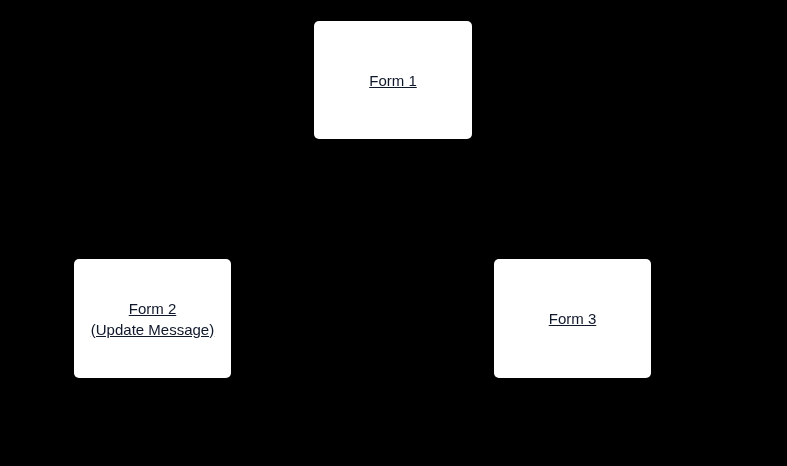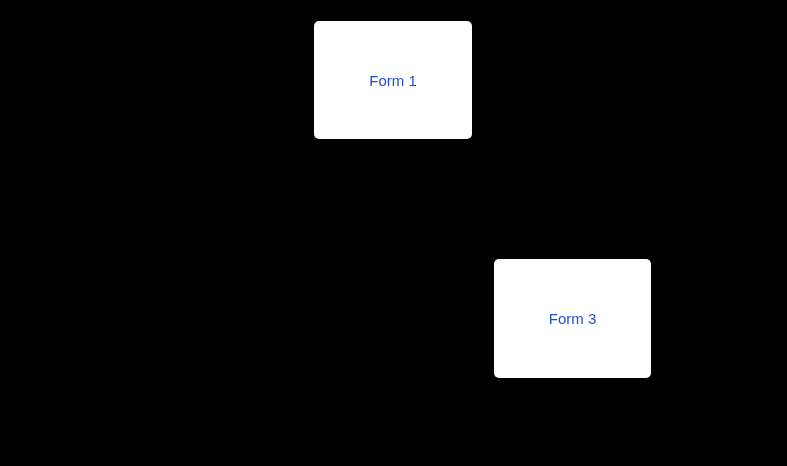"Form 1" .node-line { color: #1d4ed8 -> #0f172a; text-decoration: none -> underline }
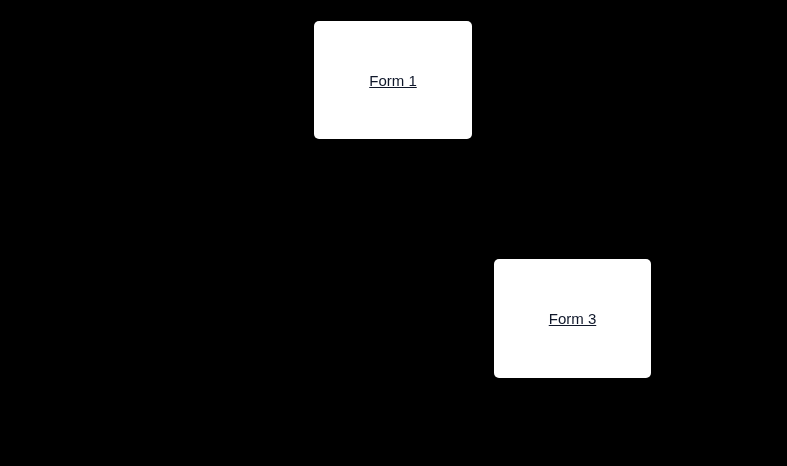"Form 2" div.node { html: none -> <div> <span>Form 2</span> <span>(Update Message)</span> </div> }
